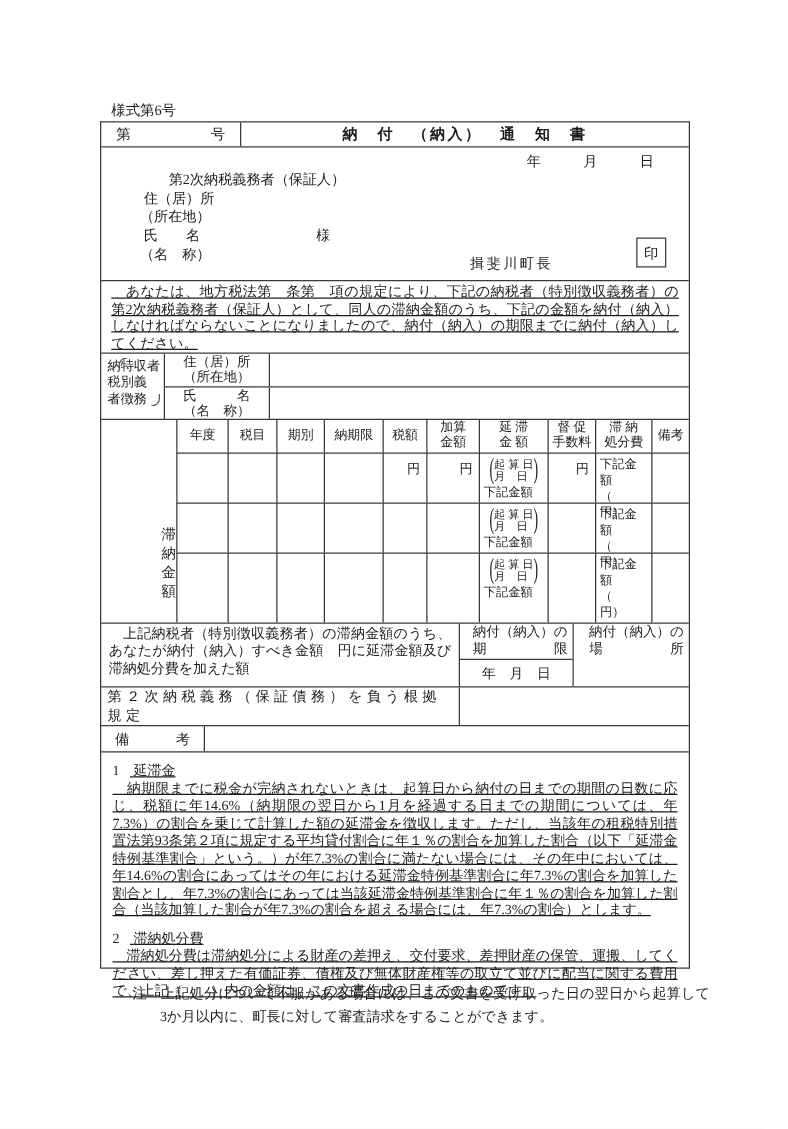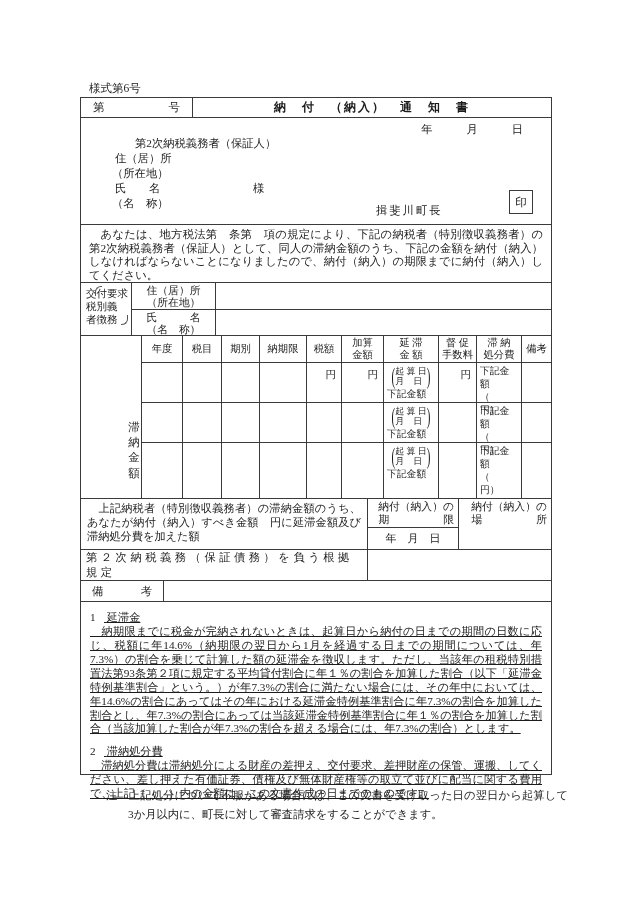"あなたは、地方税法第 条第" #preamble { text-decoration: none -> underline }
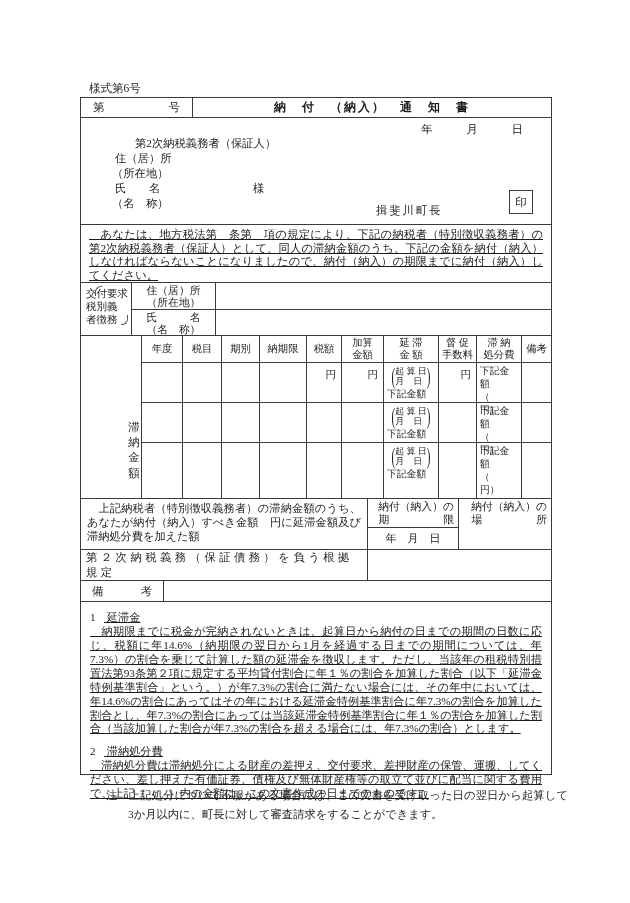"交付要求" div { text: 交付要求 -> 納特収者 }
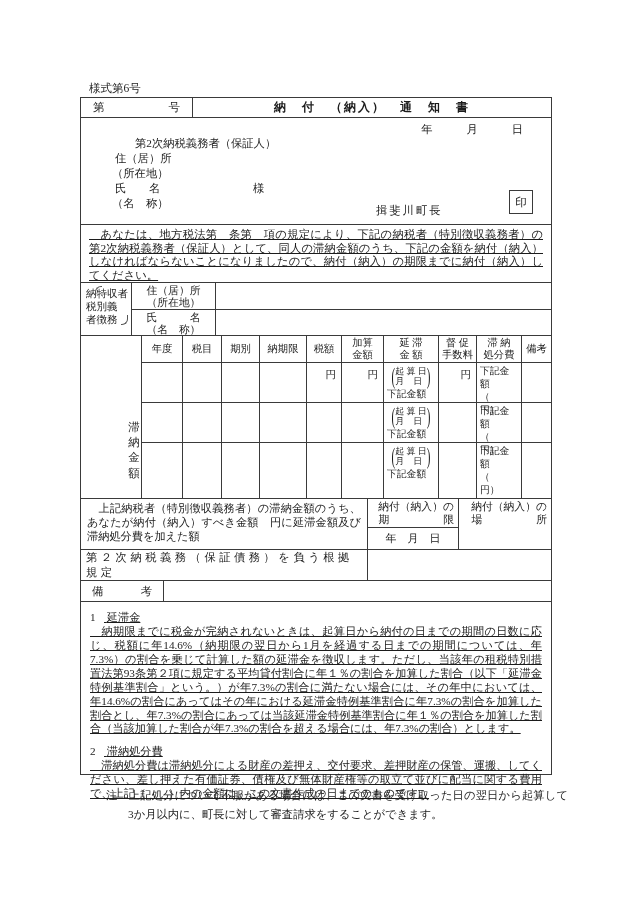"上記納税者（特別徴収義務者）の滞納金額のうち、あなたが納付（納入）すべき金額" #due-left { font-family: none -> Liberation Mono, monospace }
